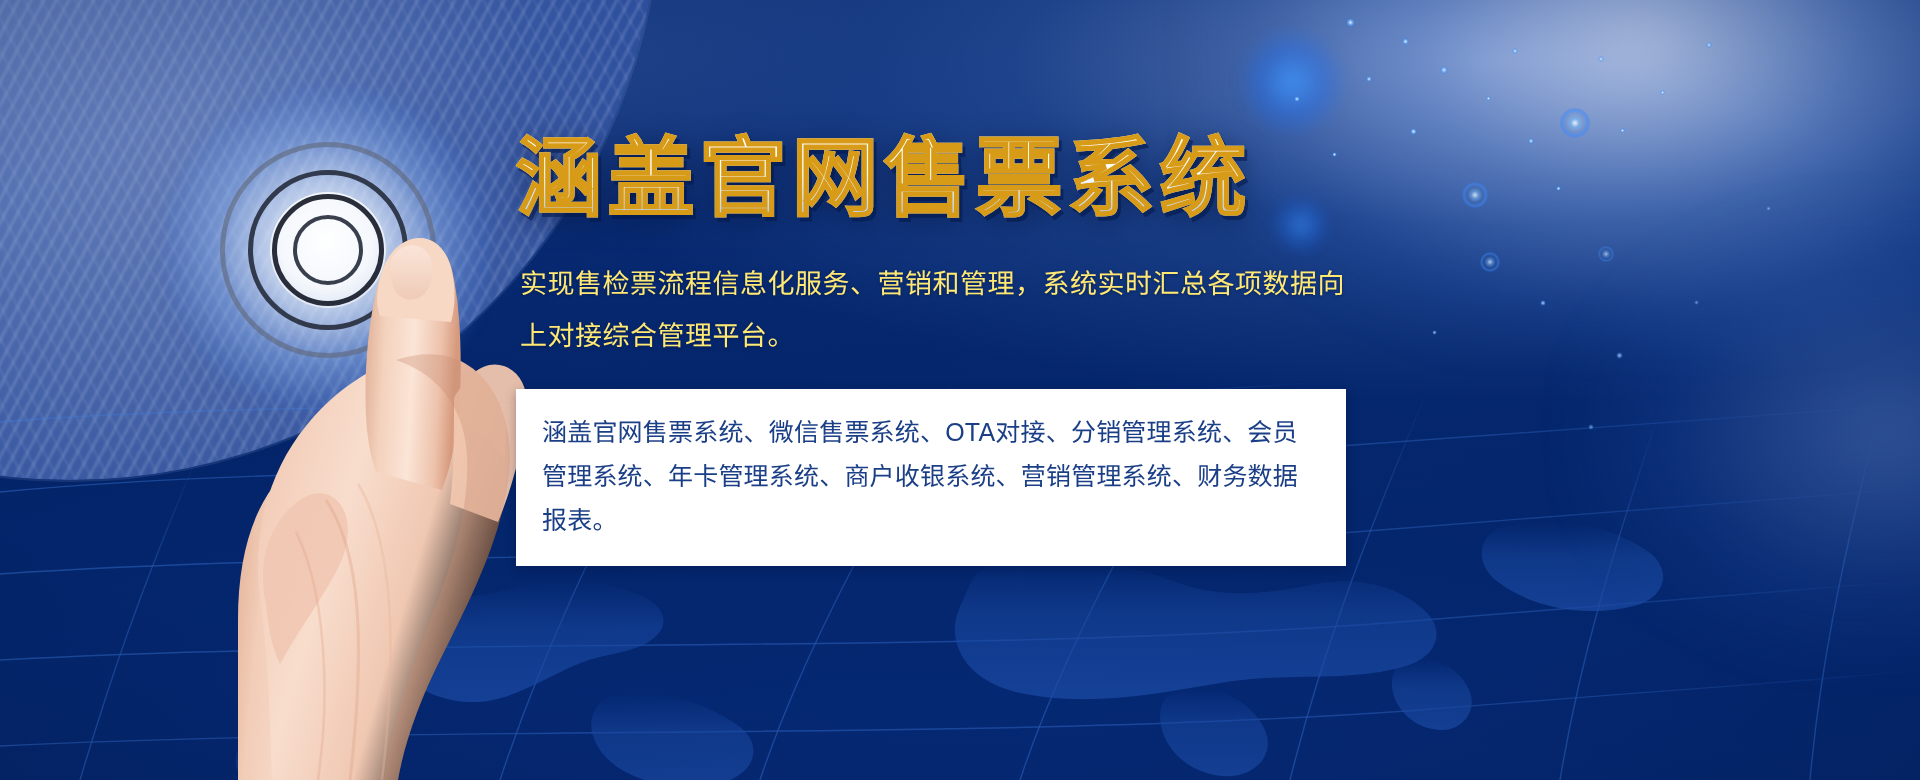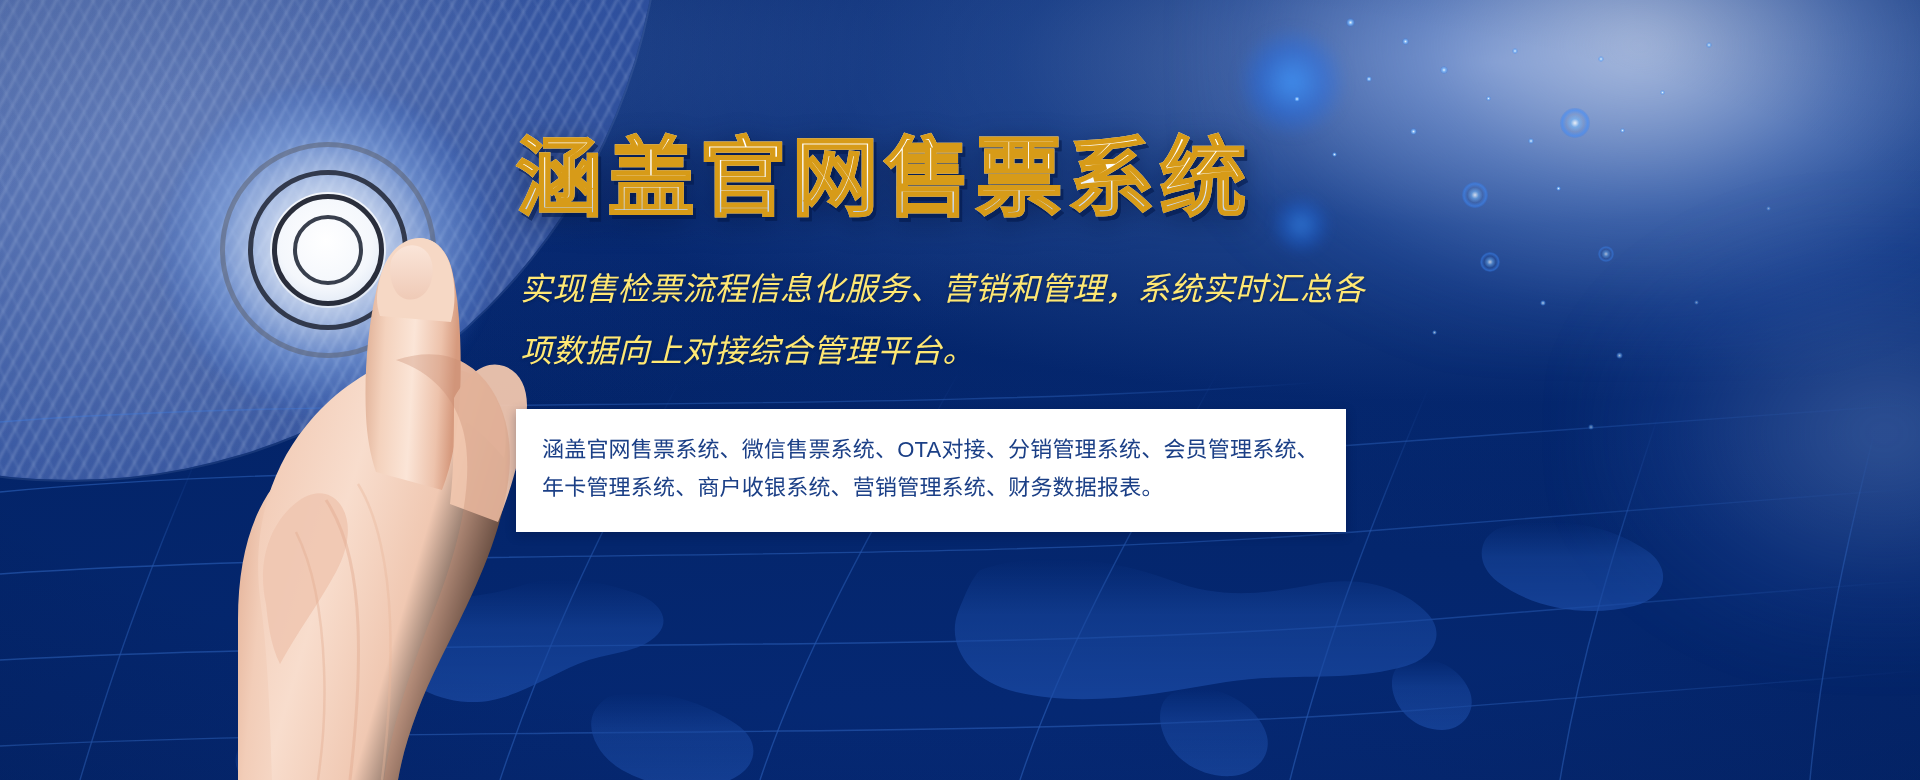"实现售检票流程信息化服务、营销和管理，系统实时汇总各项数据向上对接综合管理平台。" .subtitle { font-size: 32px -> 27px; font-style: italic -> none }
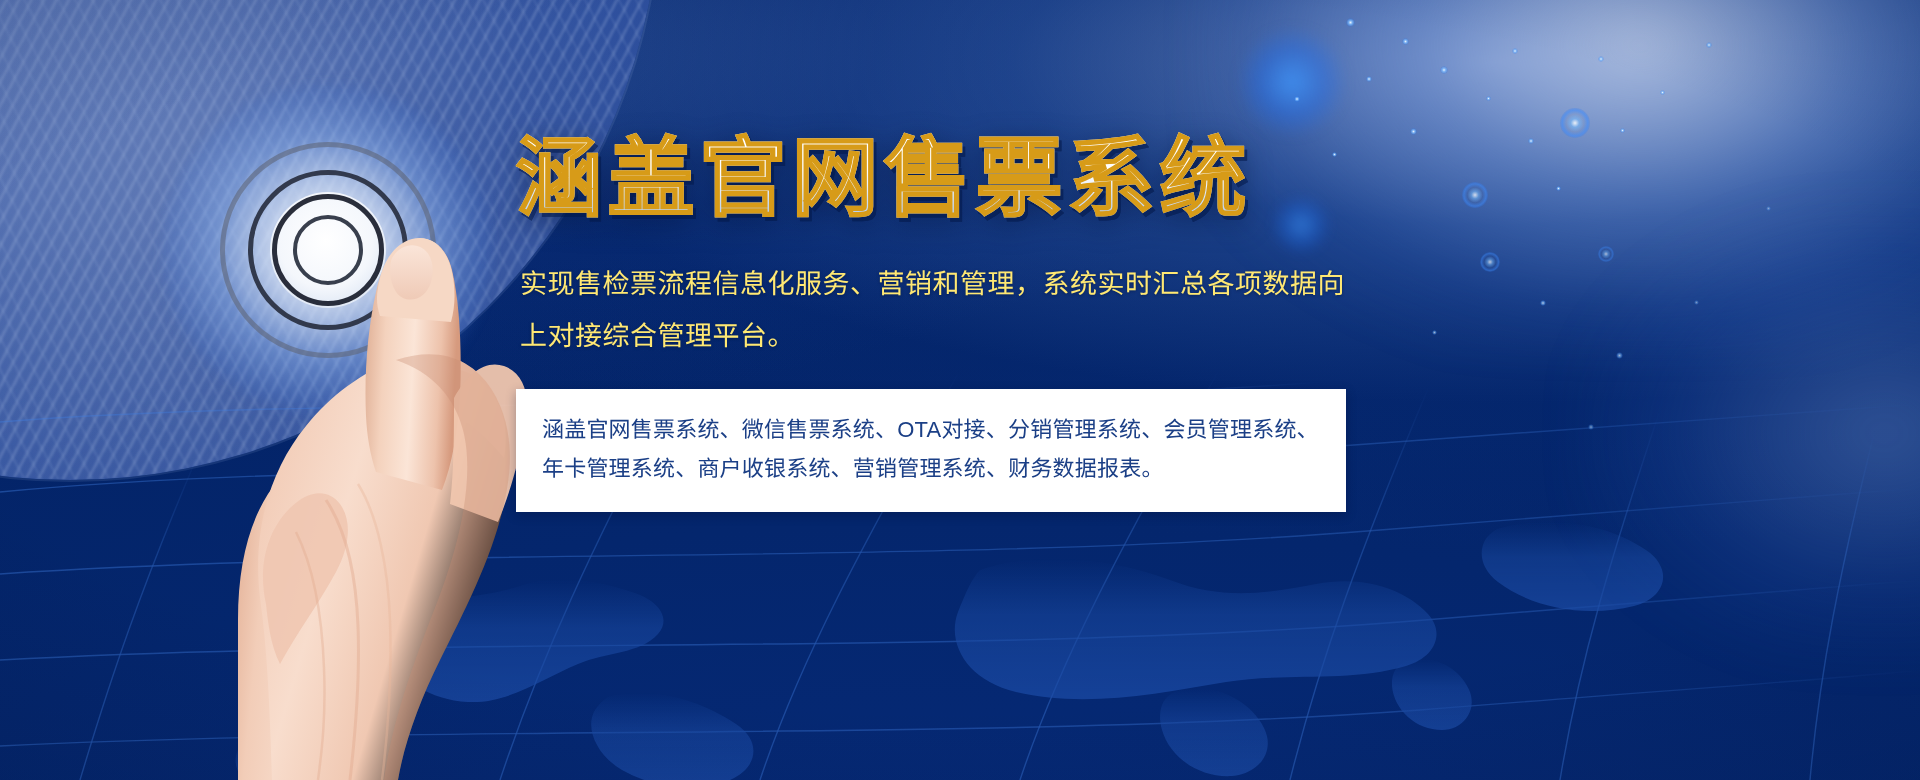"涵盖官网售票系统、微信售票系统、OTA对接、分销管理系统、会员管理系统、年卡管理" .infobox p { font-size: 22px -> 25px }
